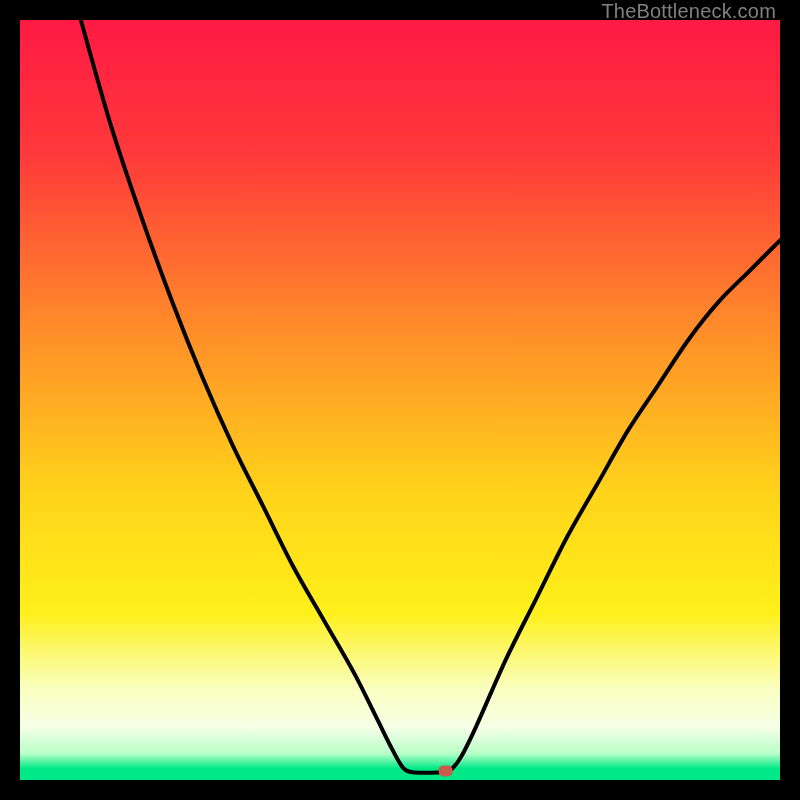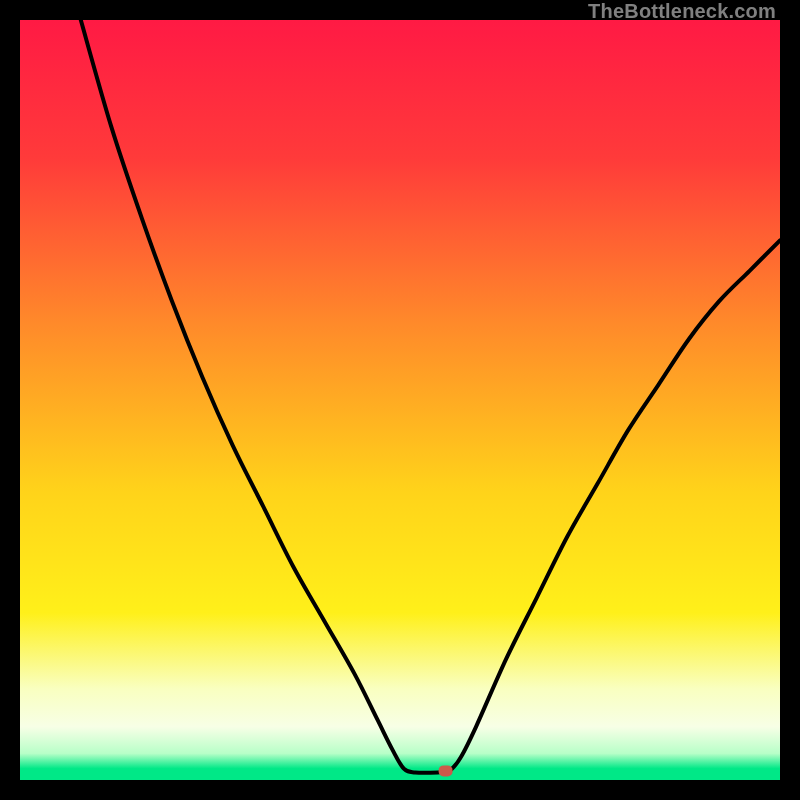"TheBottleneck.com" .watermark { font-weight: 700 -> 400 }
